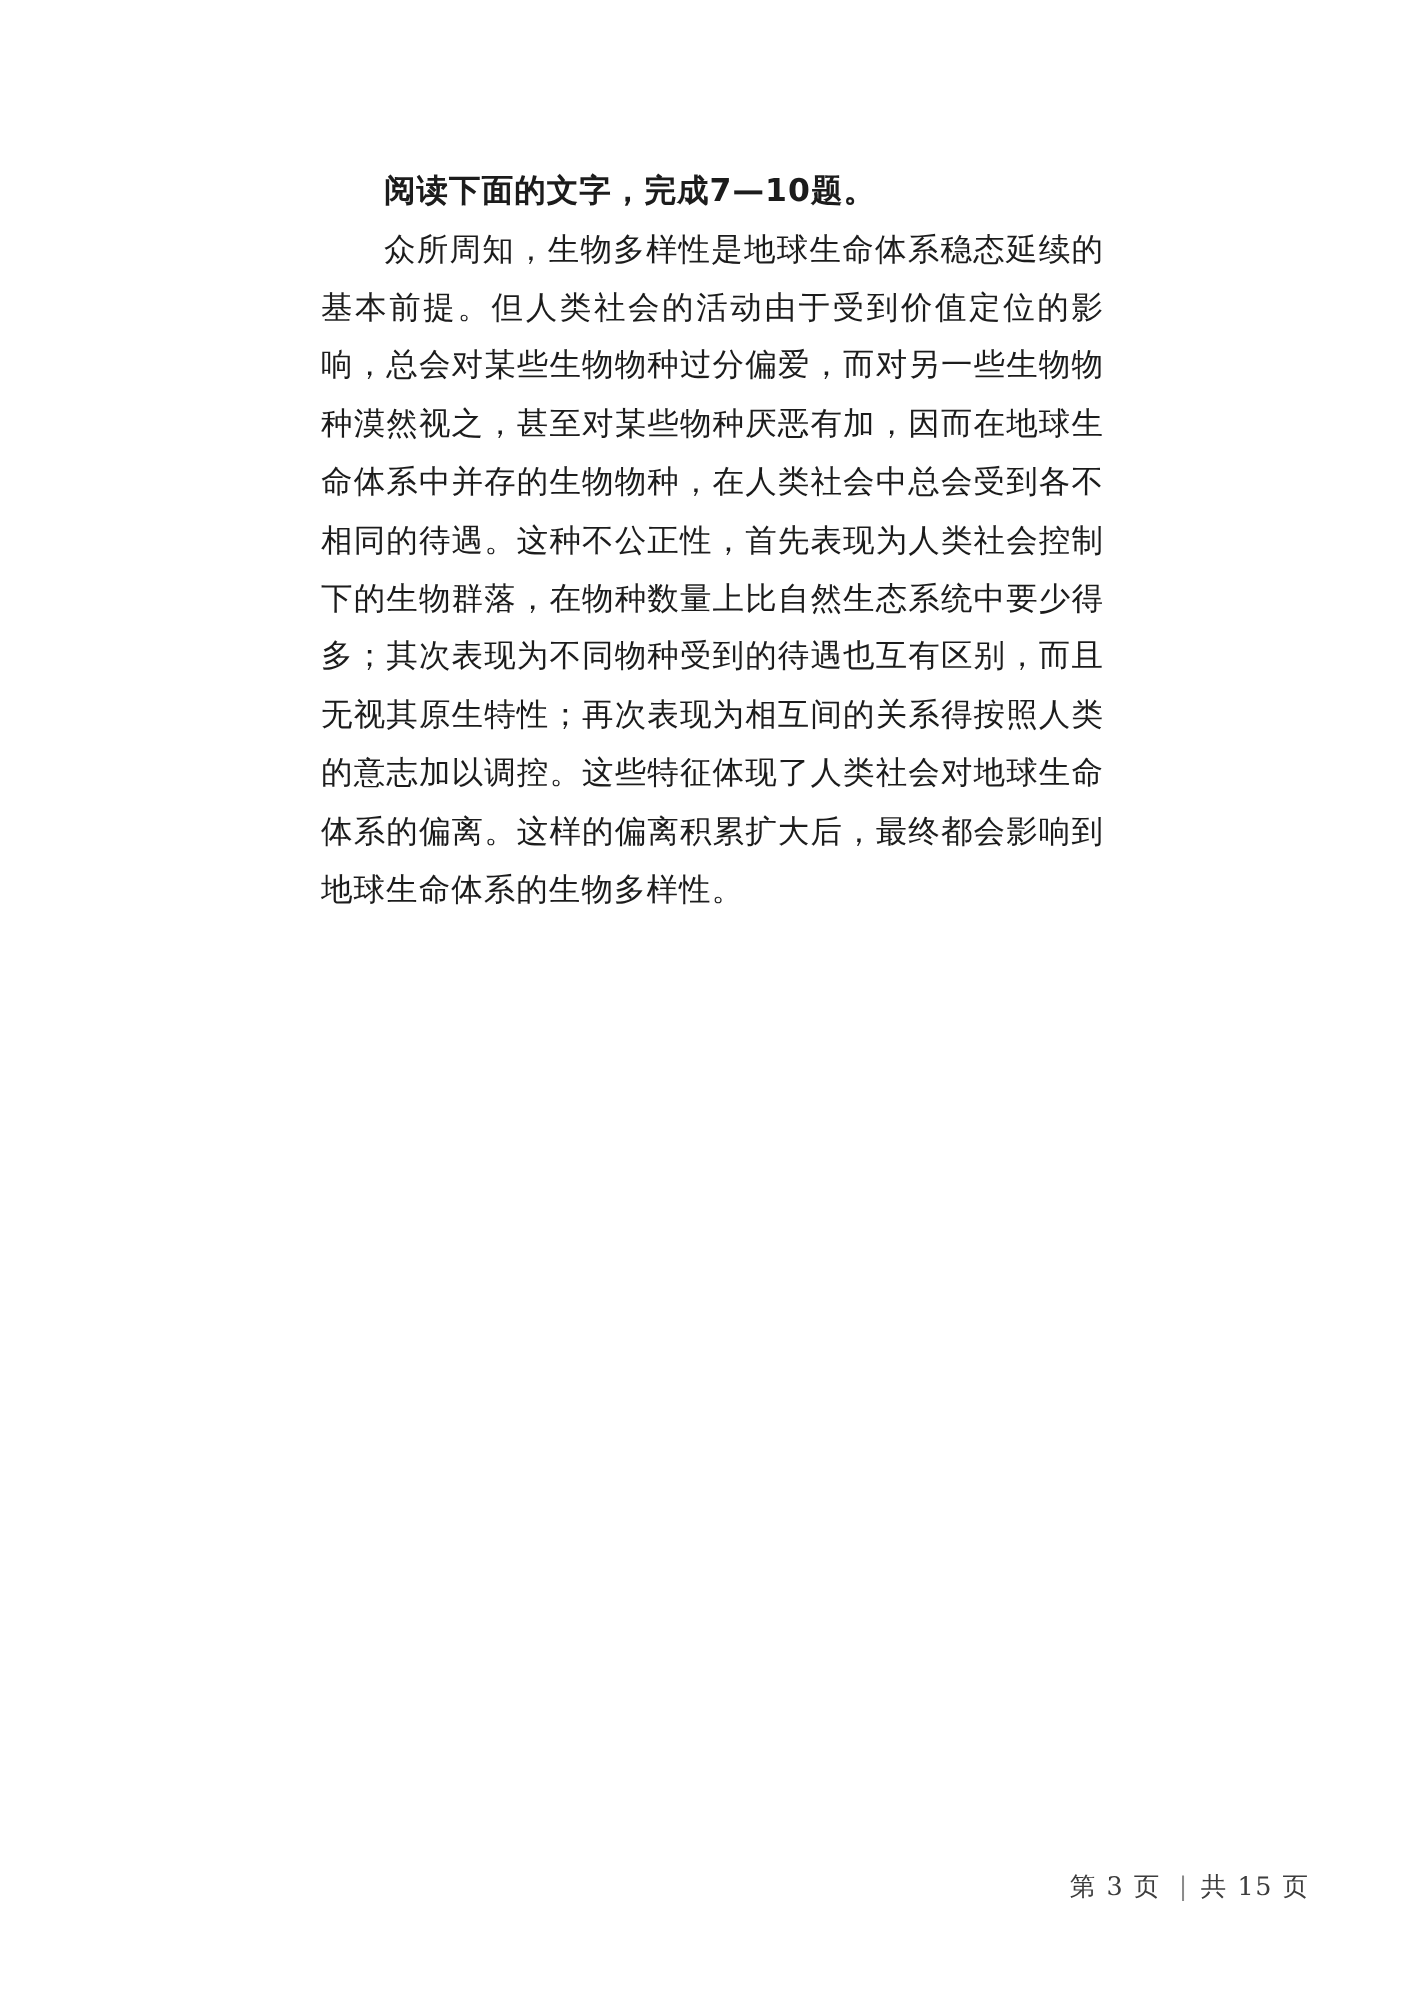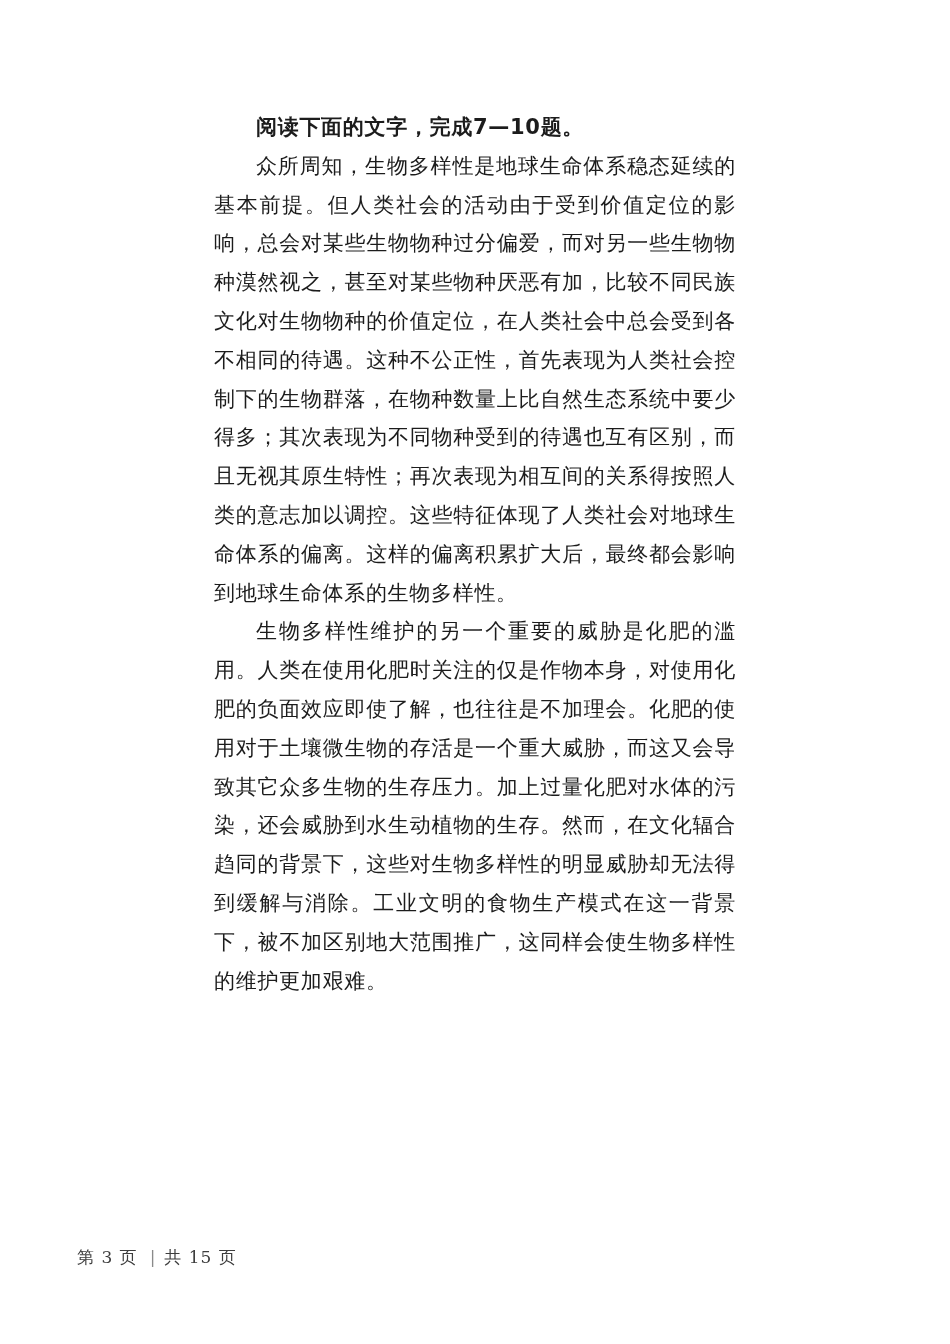"众所周知，生物多样性是地球生命体系稳态延续的基本前提。但人类社会的活动由于受到价" p.para { text: 比较不同民族文化对生物物种的价值定位 -> 因而在地球生命体系中并存的生物物种 }
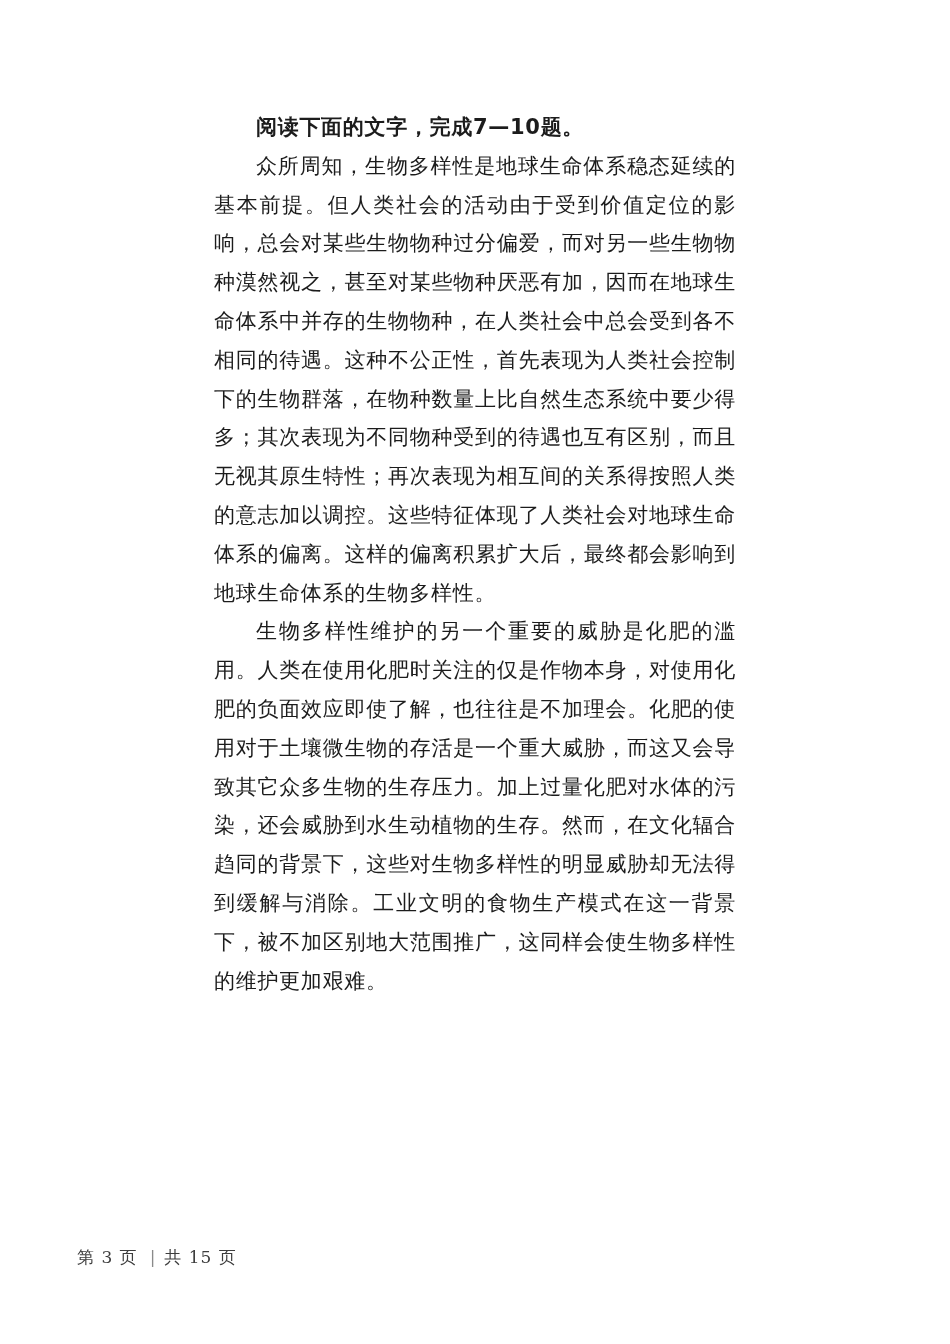"生物多样性维护的另一个重要的威胁是化肥的滥用。人类在使用化肥时关注的仅是作物本身" p.para { html: <p>生物多样性维护的另一个重要的威胁是化肥的滥用。人类在使用化肥时关注的仅是作物本身，对使用化肥的负面效应即使了解，也往往是不加理会。化肥的使用对于土壤微生物的存活是一个重大威胁，而这又会导致其它众多生物的生存压力。加上过量化肥对水体的污染，还会威胁到水生动植物的生存。然而，在文化辐合趋同的背景下，这些对生物多样性的明显威胁却无法得到缓解与消除。工业文明的食物生产模式在这一背景下，被不加区别地大范围推广，这同样会使生物多样性的维护更加艰难。</p> -> none }
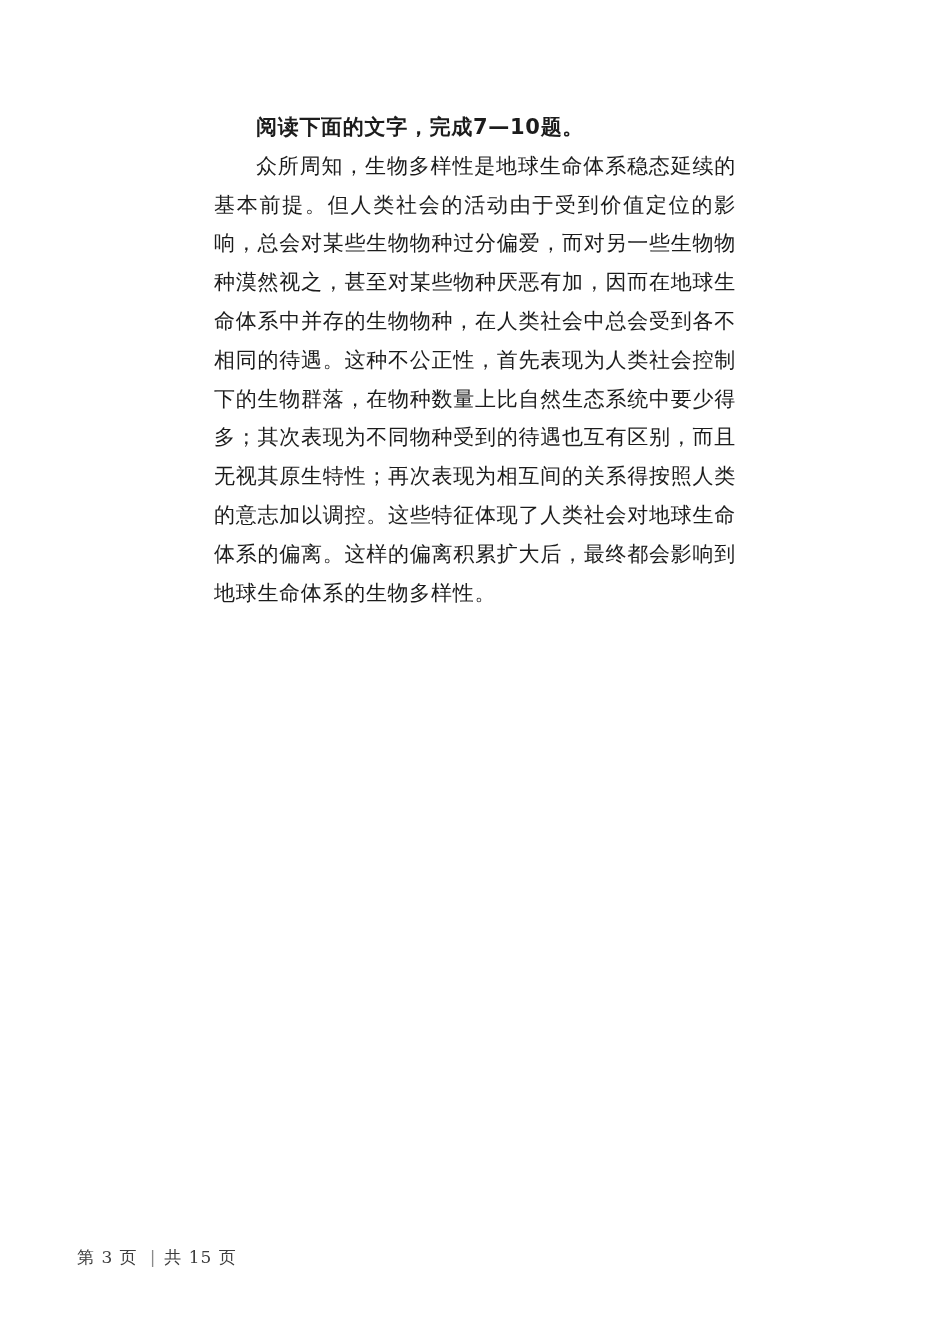"第 3 页 | 共" .footer { text-align: left -> right }
